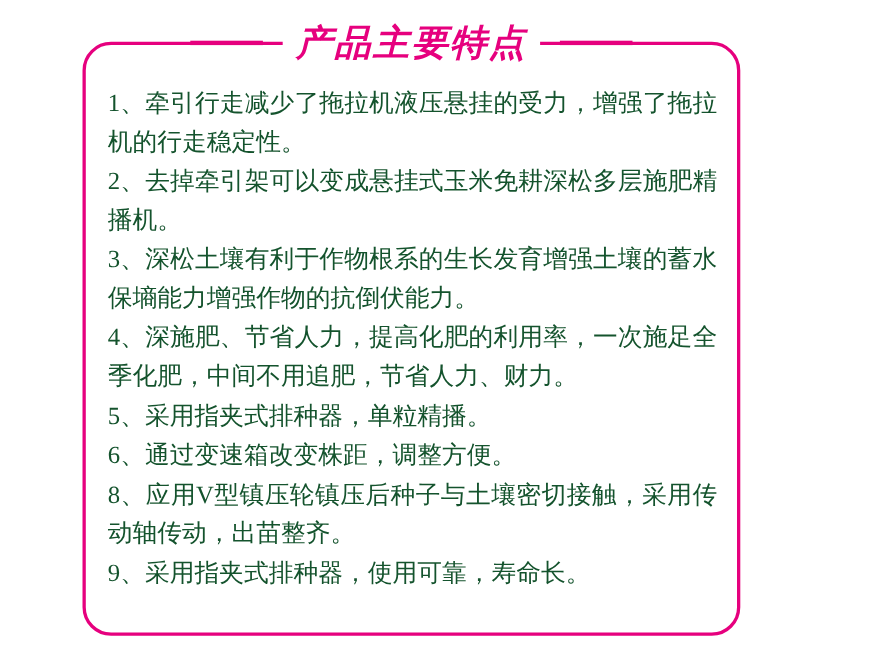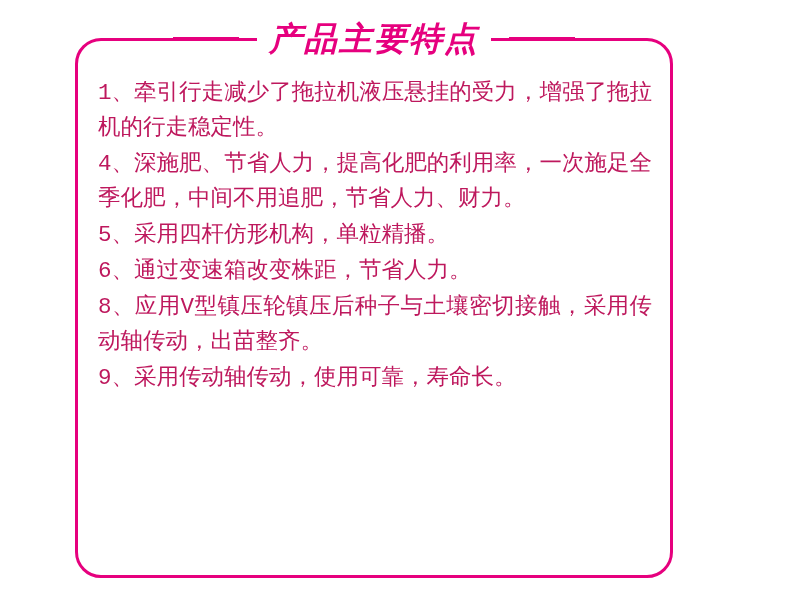"1、牵引行走减少了拖拉机液压悬挂的受力，增强了拖拉机的行走稳定性。" .feature-item { color: #be185d -> #14532d; font-family: Liberation Mono, monospace -> Liberation Serif, serif }
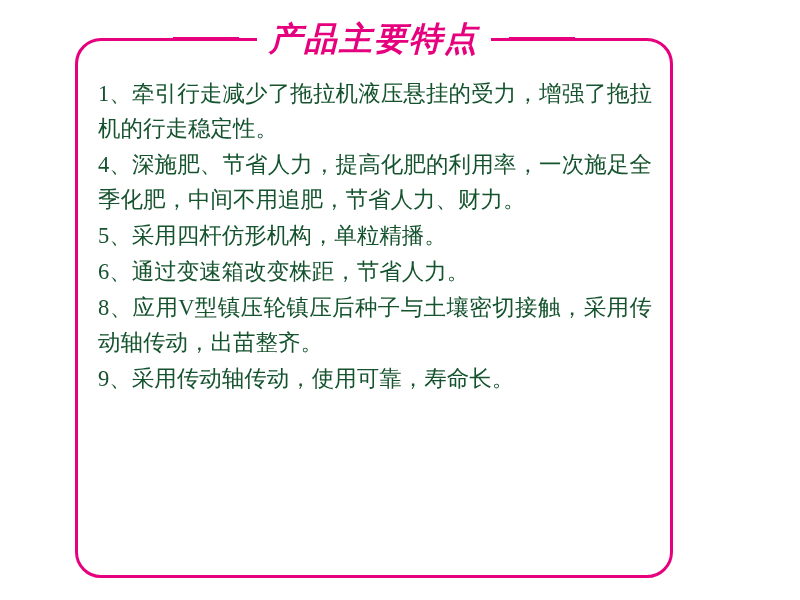"2、去掉牵引架可以变成悬挂式玉米免耕深松多层施肥精播机。" li.feature-item { html: none -> <li> <span>2、</span><span>去掉牵引架可以变成悬挂式玉米免耕深松多层施肥精播机。</span> </li> }
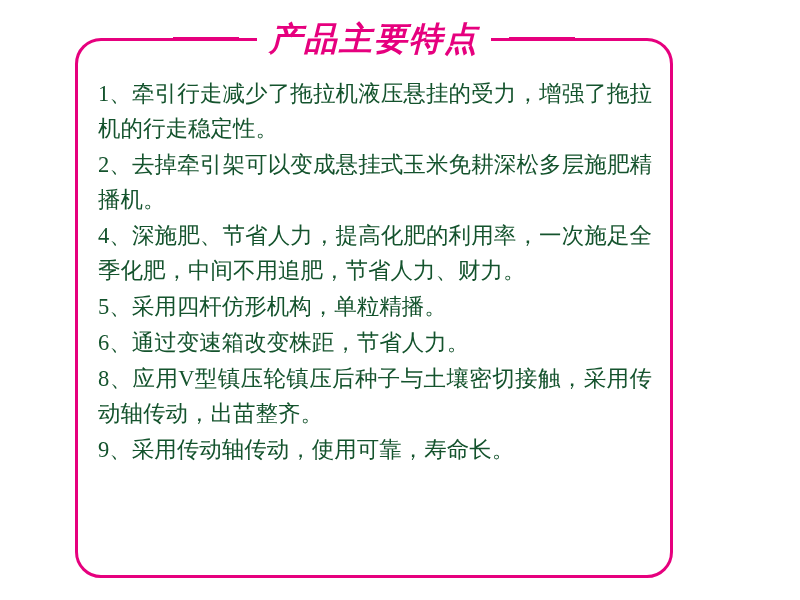"3、深松土壤有利于作物根系的生长发育增强土壤的蓄水保墒能力增强作物的抗倒伏能力。" li.feature-item { html: none -> <li> <span>3、</span><span>深松土壤有利于作物根系的生长发育增强土壤的蓄水保墒能力增强作物的抗倒伏能力。</span> </li> }
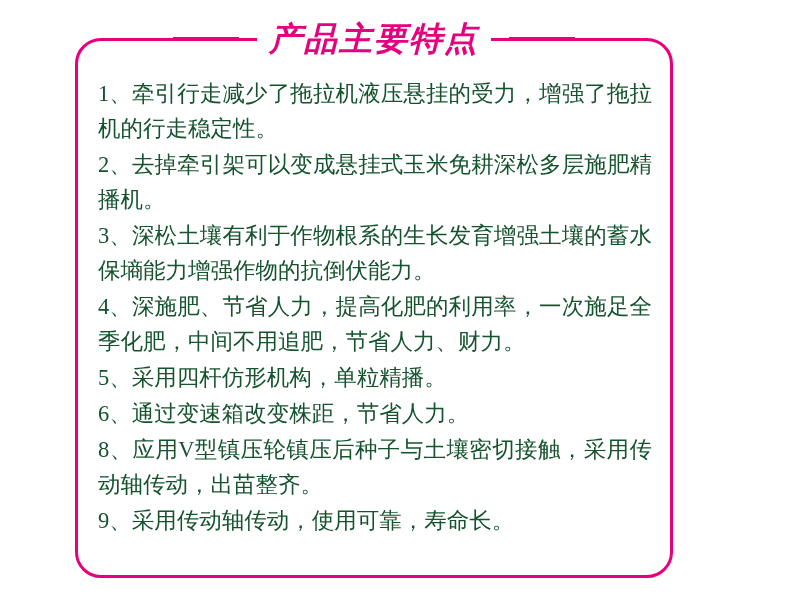"采用四杆仿形机构，单粒精播。" span { text: 四杆仿形机构 -> 指夹式排种器 }
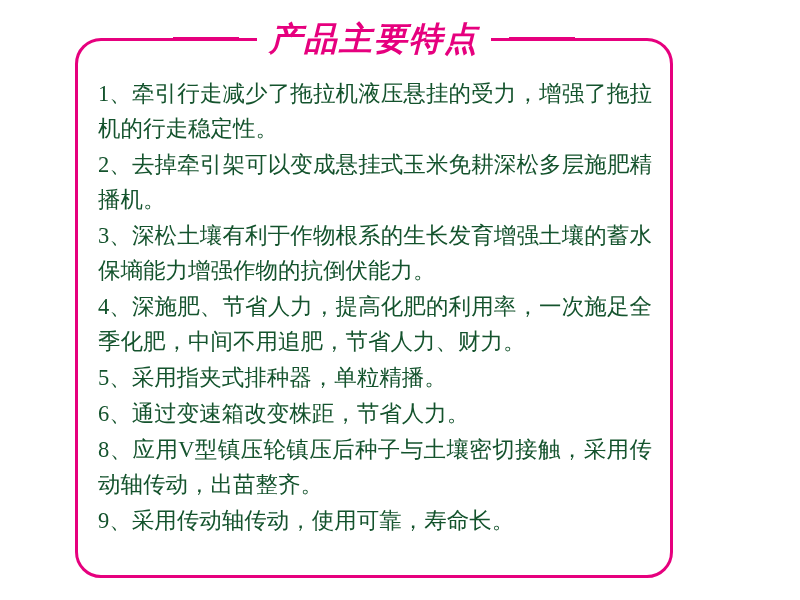"通过变速箱改变株距，节省人力。" span { text: 节省人力 -> 调整方便 }
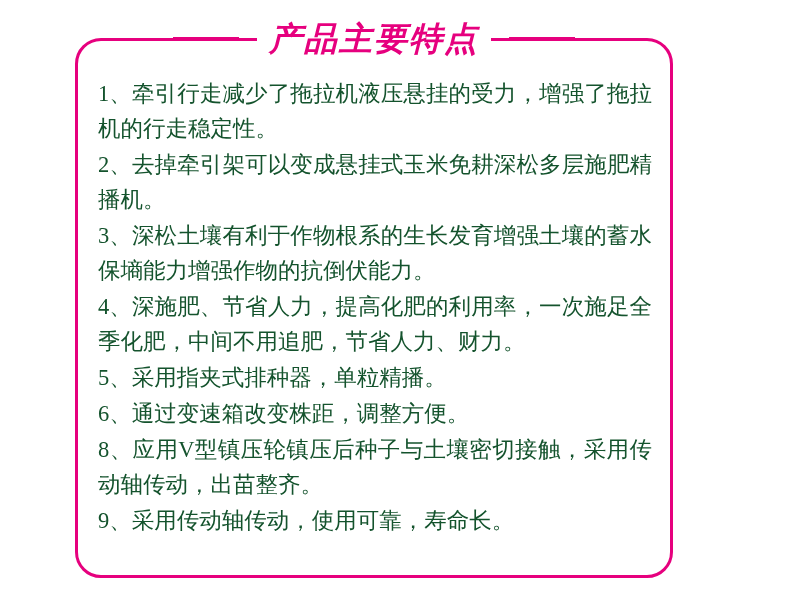"采用传动轴传动，使用可靠，寿命长。" span { text: 传动轴传动 -> 指夹式排种器 }
